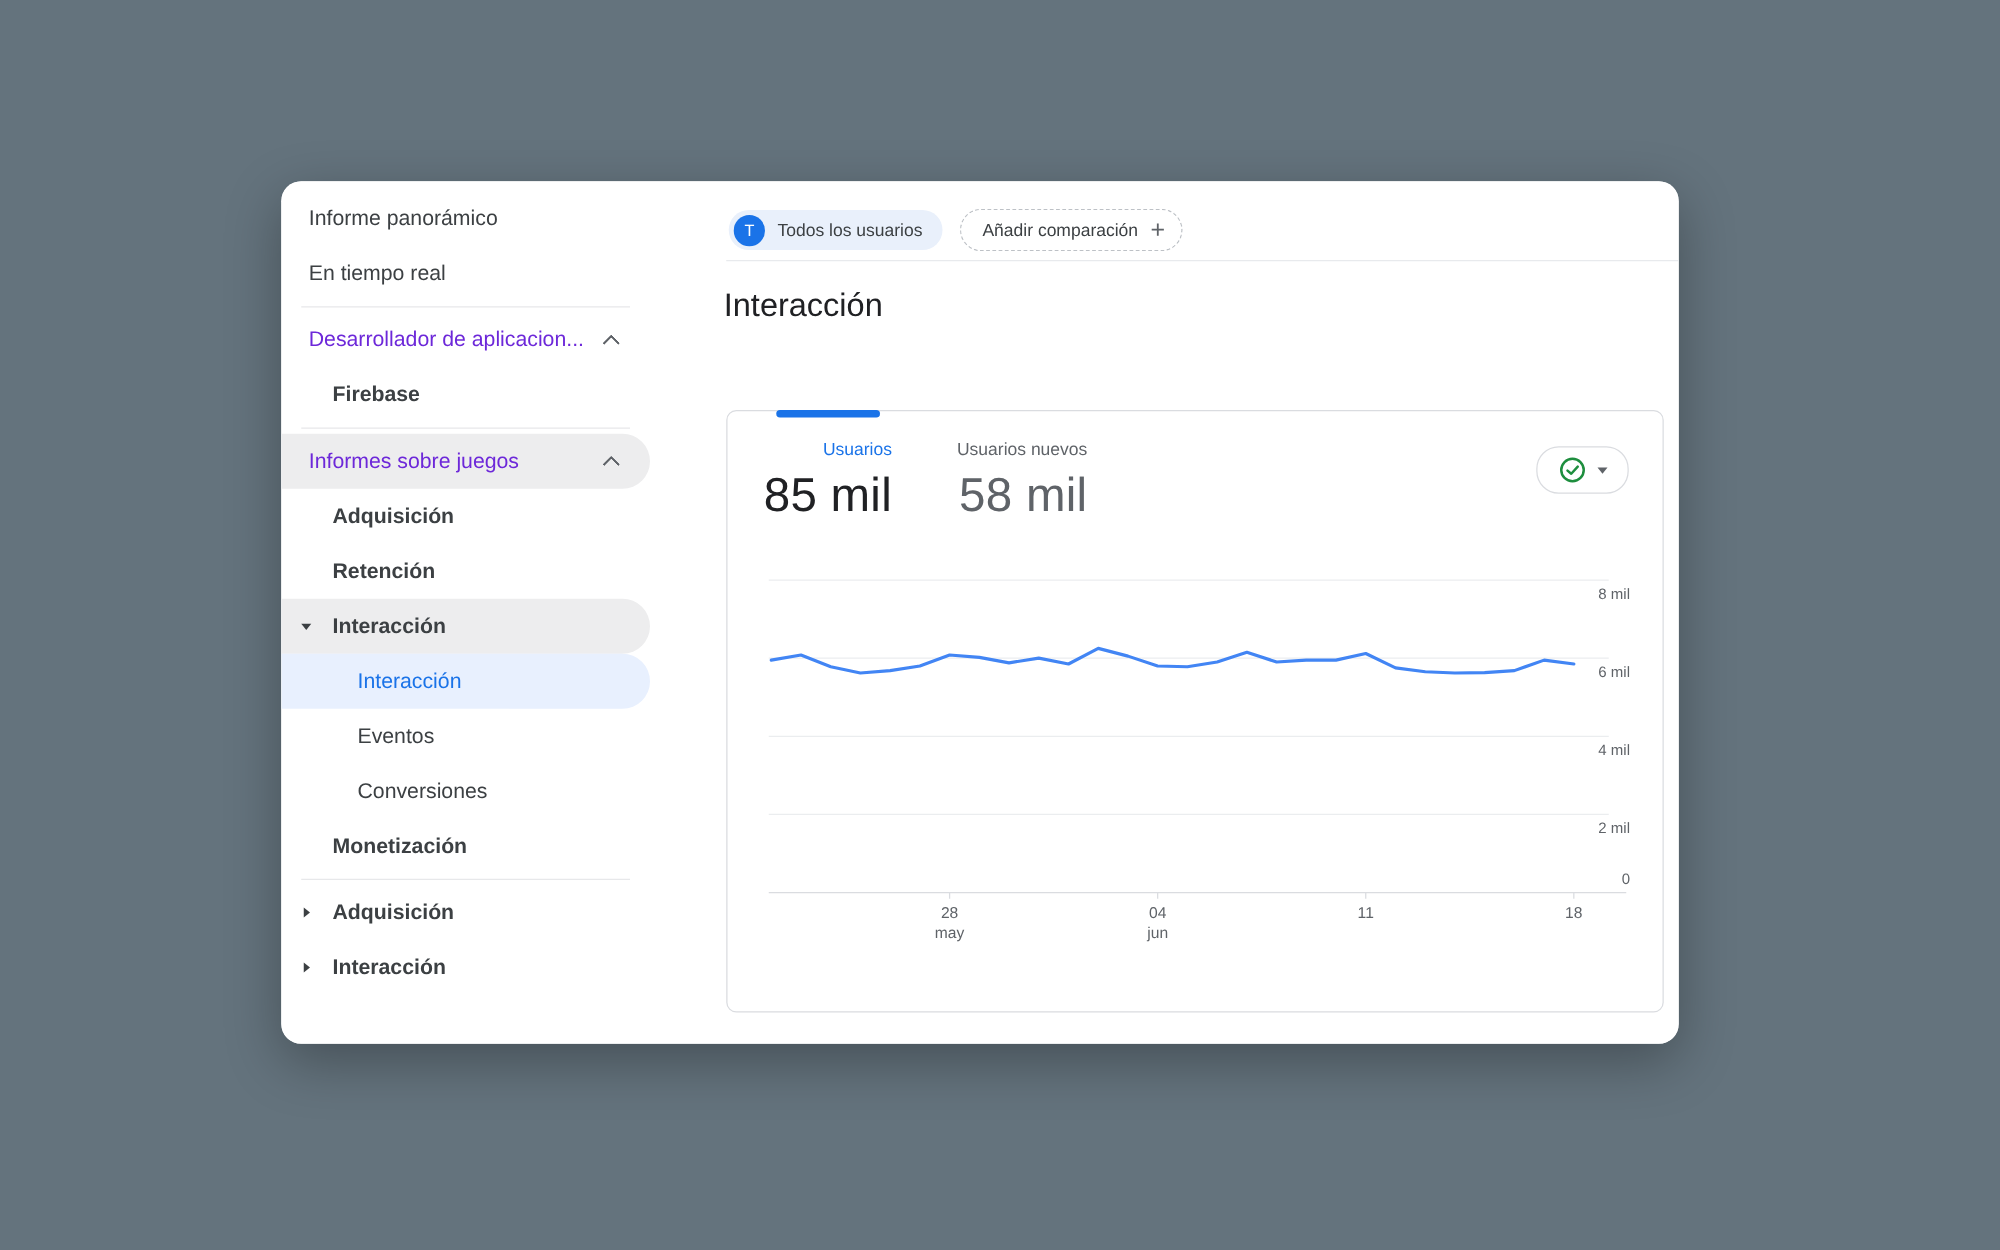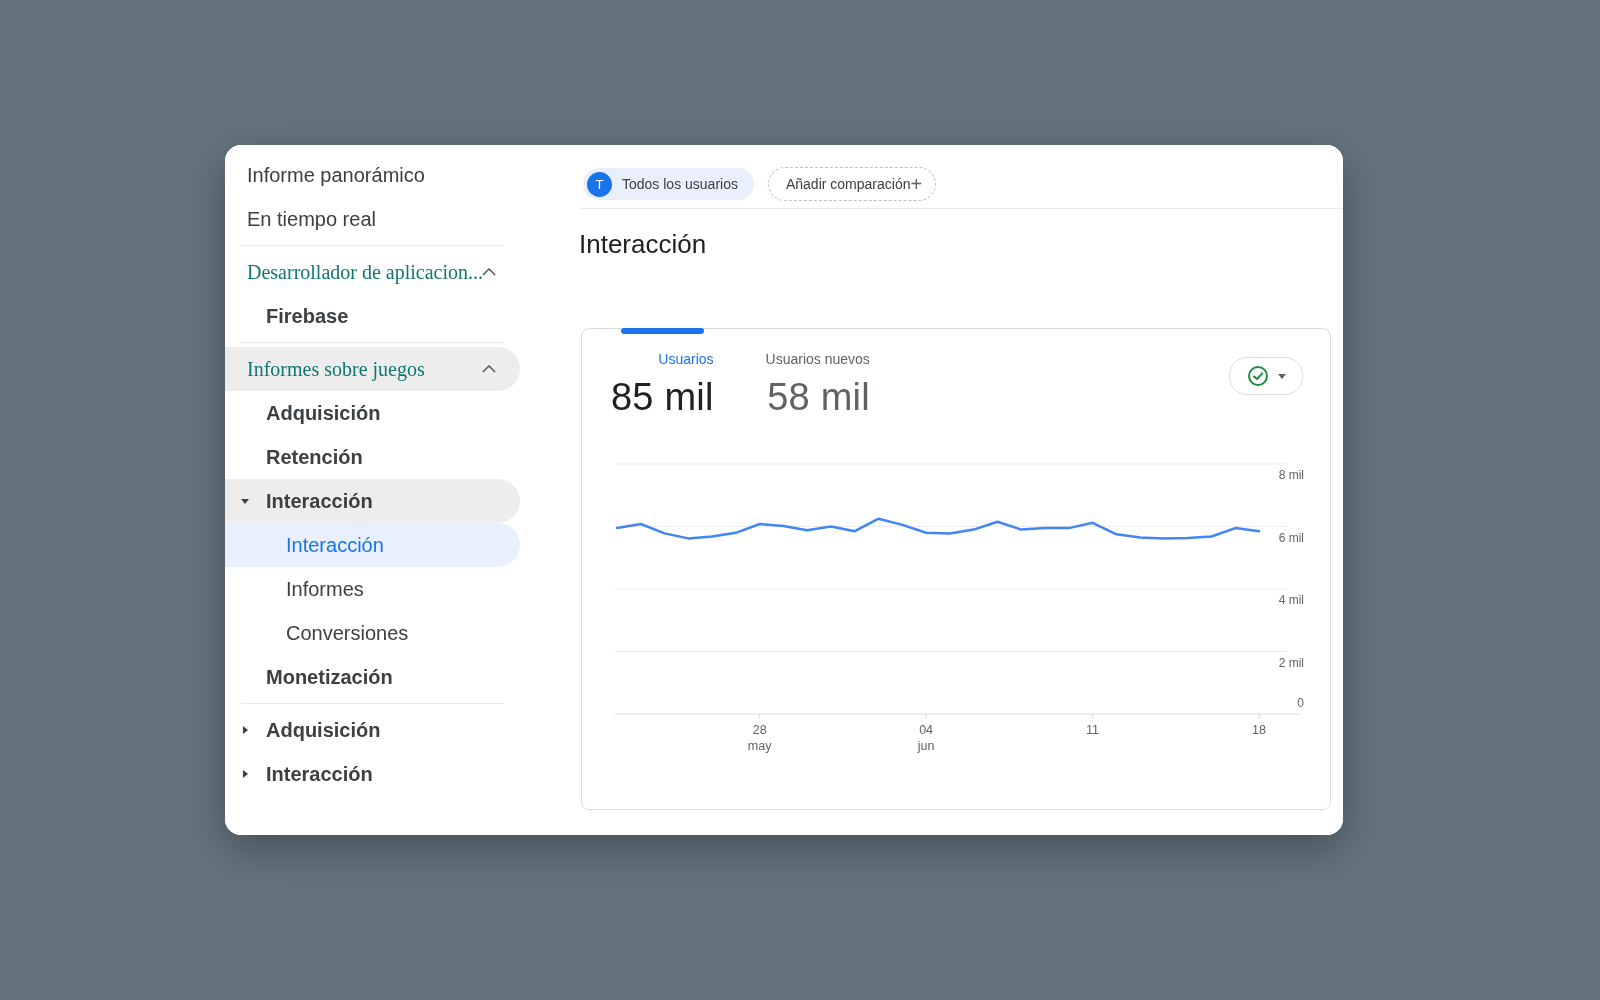"Informe panorámico" .side-row { font-size: 20px -> 17px }
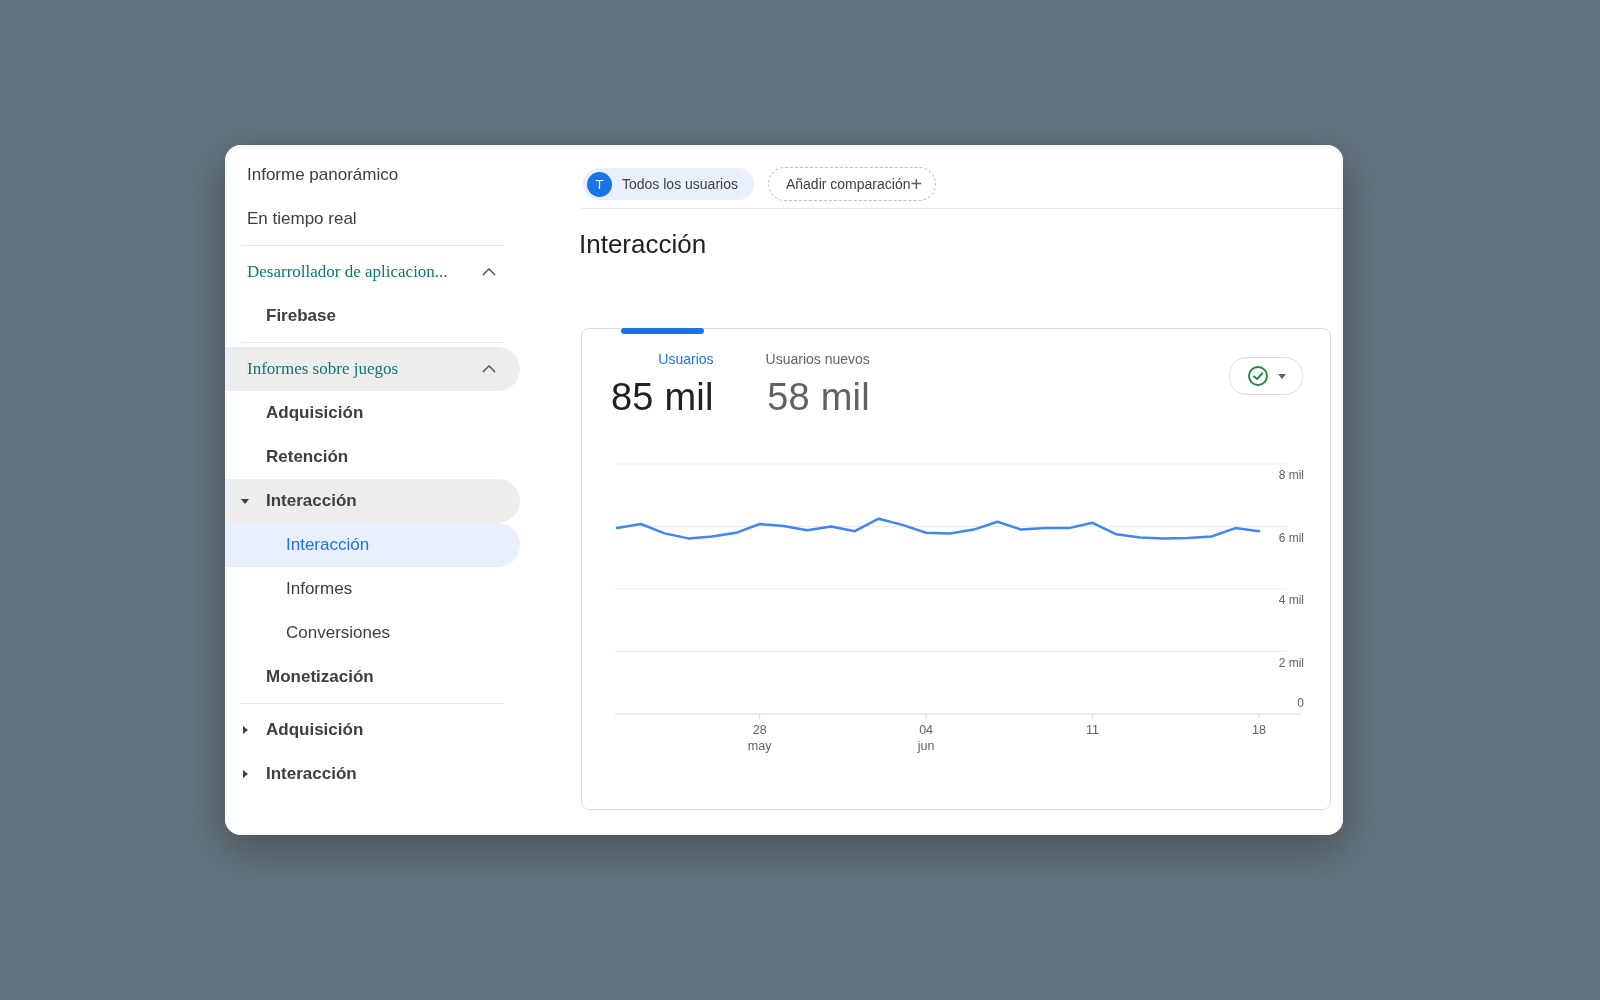"Añadir comparación" .add-comparison { gap: none -> 10px }
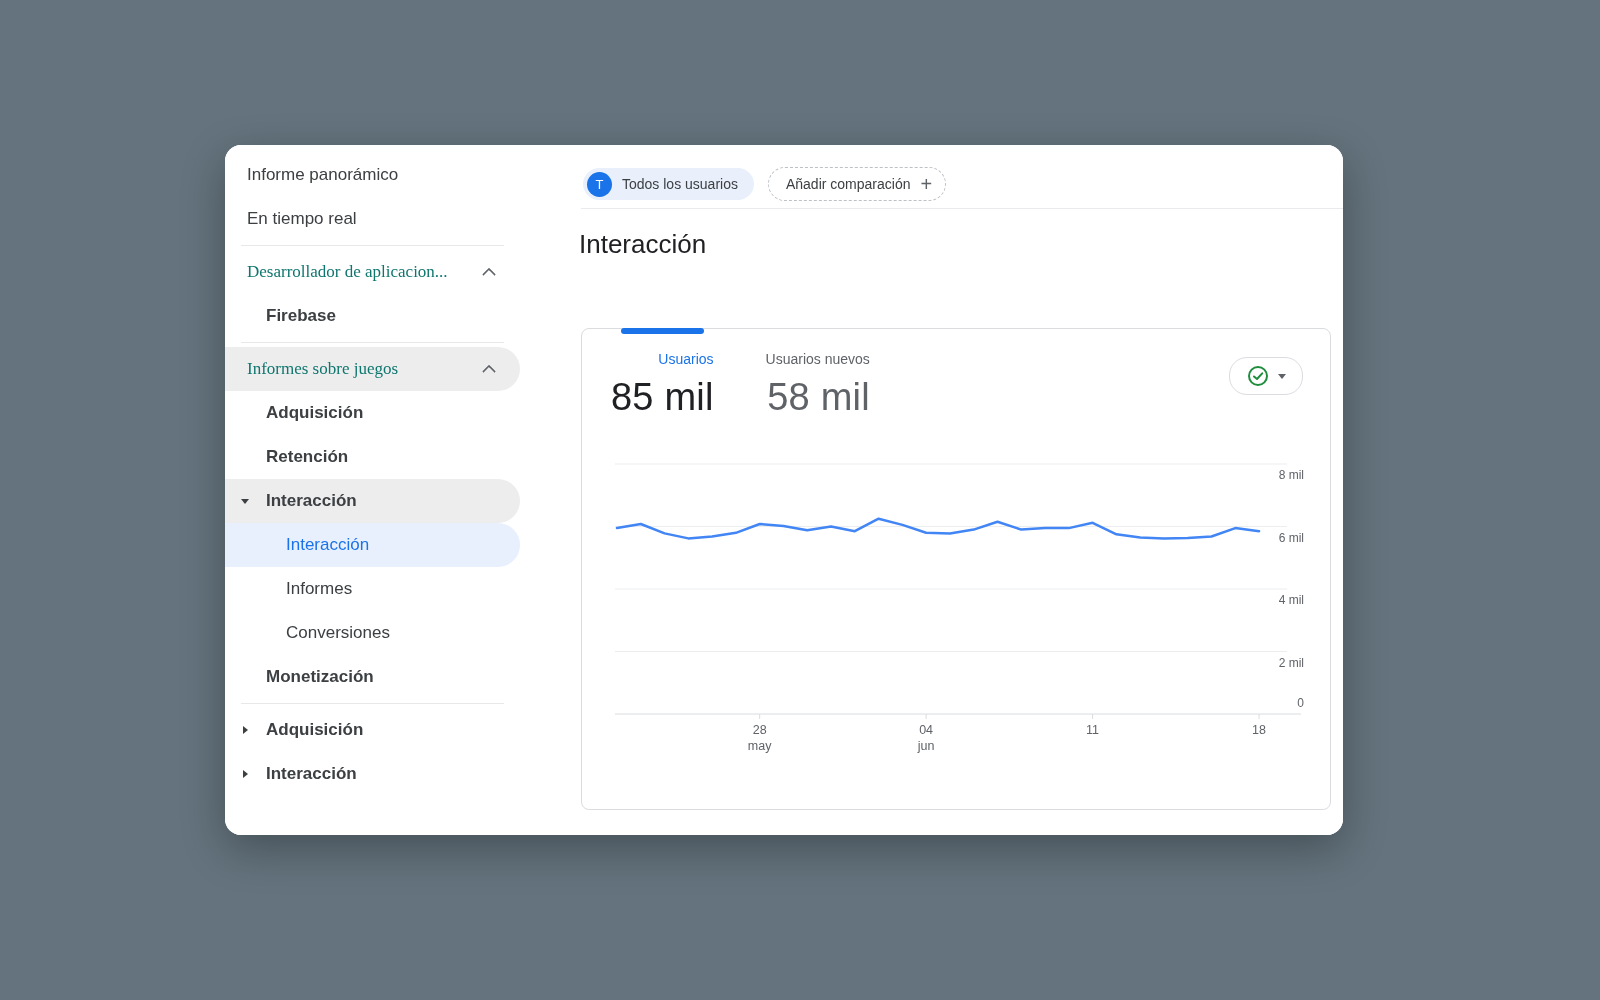"Desarrollador de aplicacion..." .side-row.section { color: #0f766e -> #6d28d9; font-family: Liberation Serif, serif -> none }
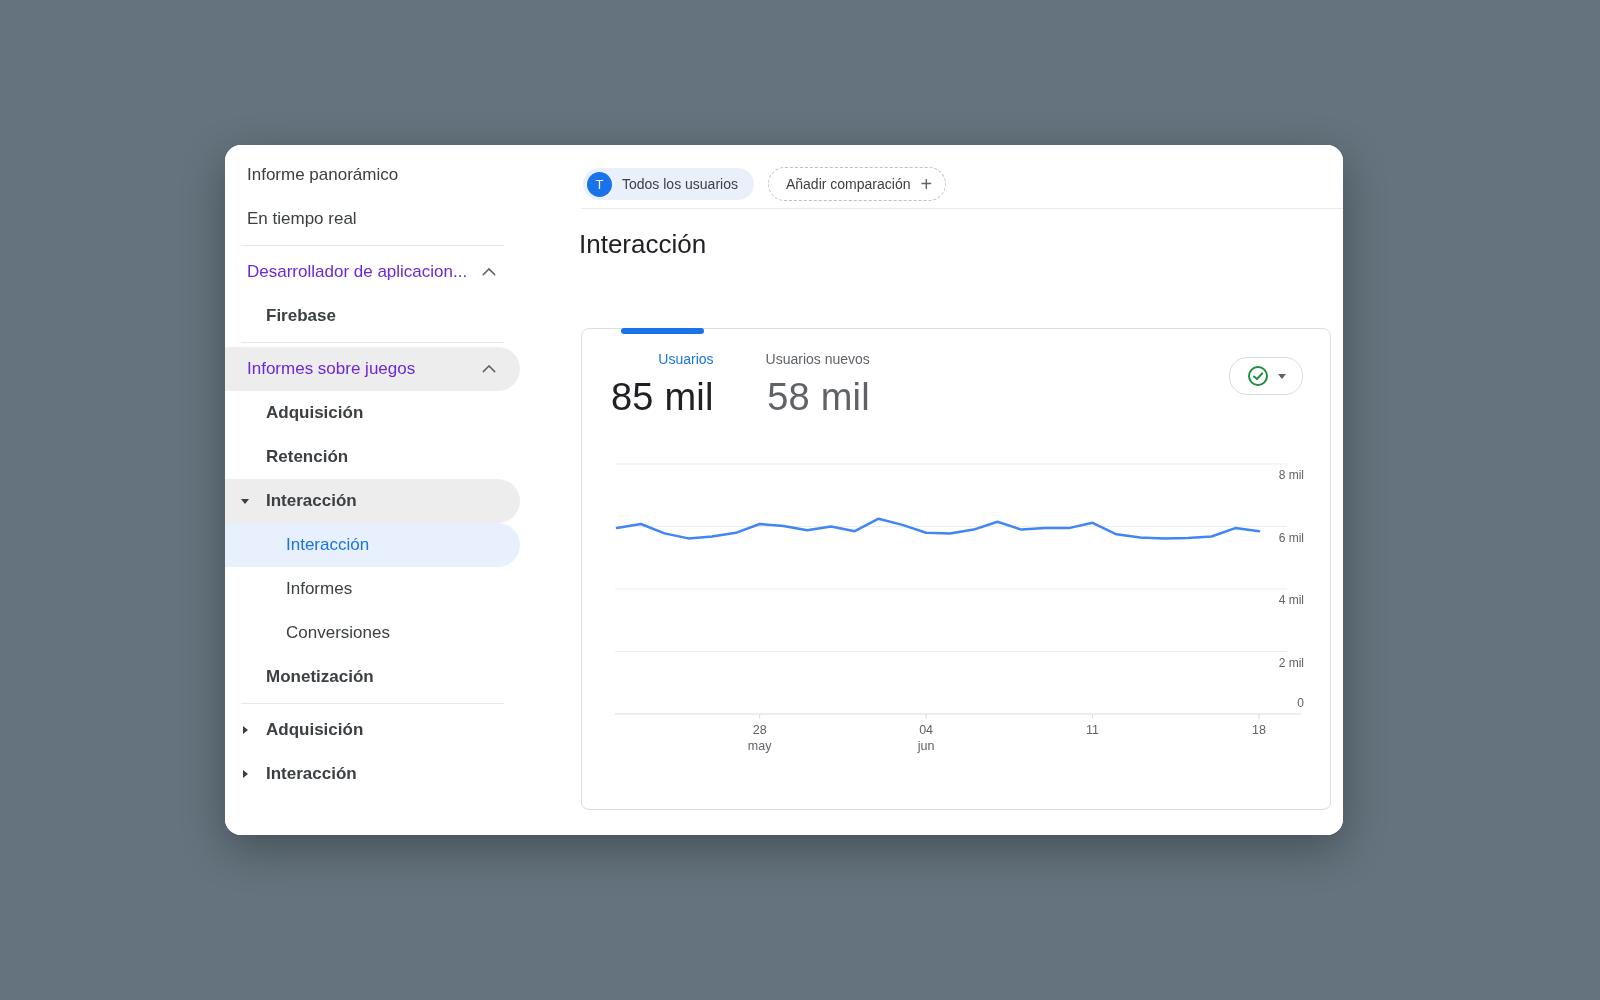"Informes" span { text: Informes -> Eventos }
